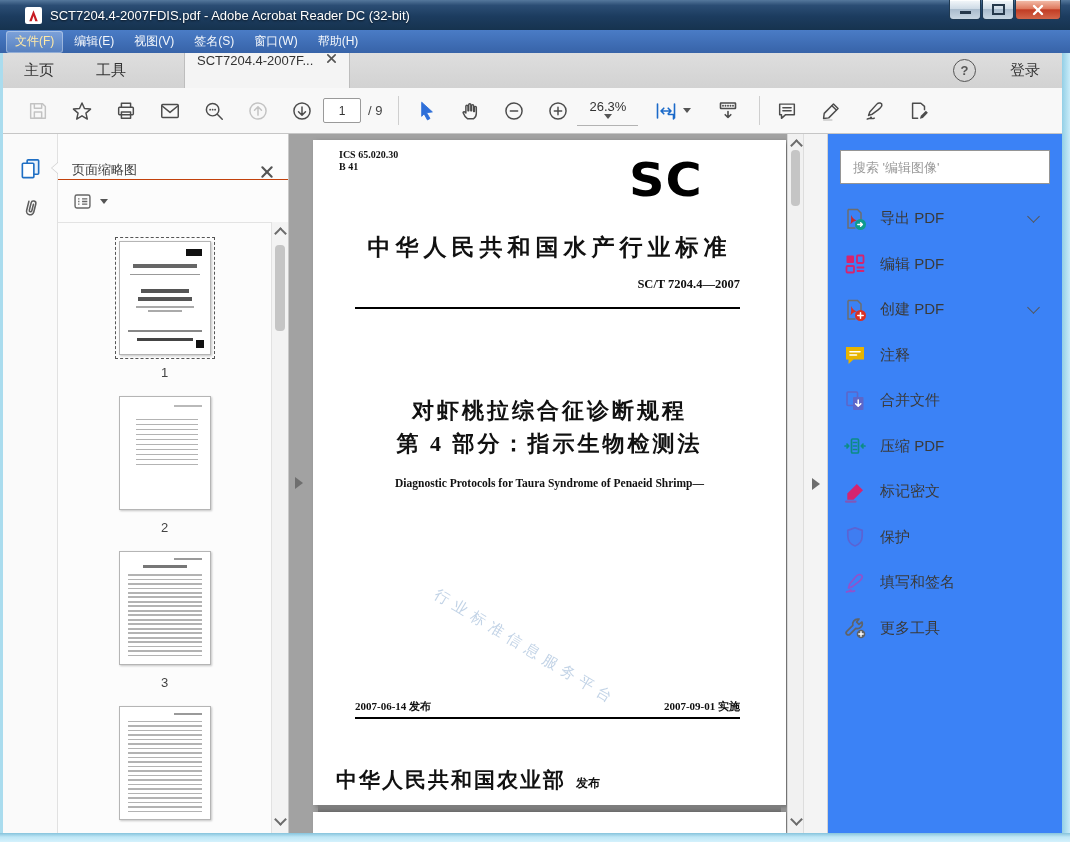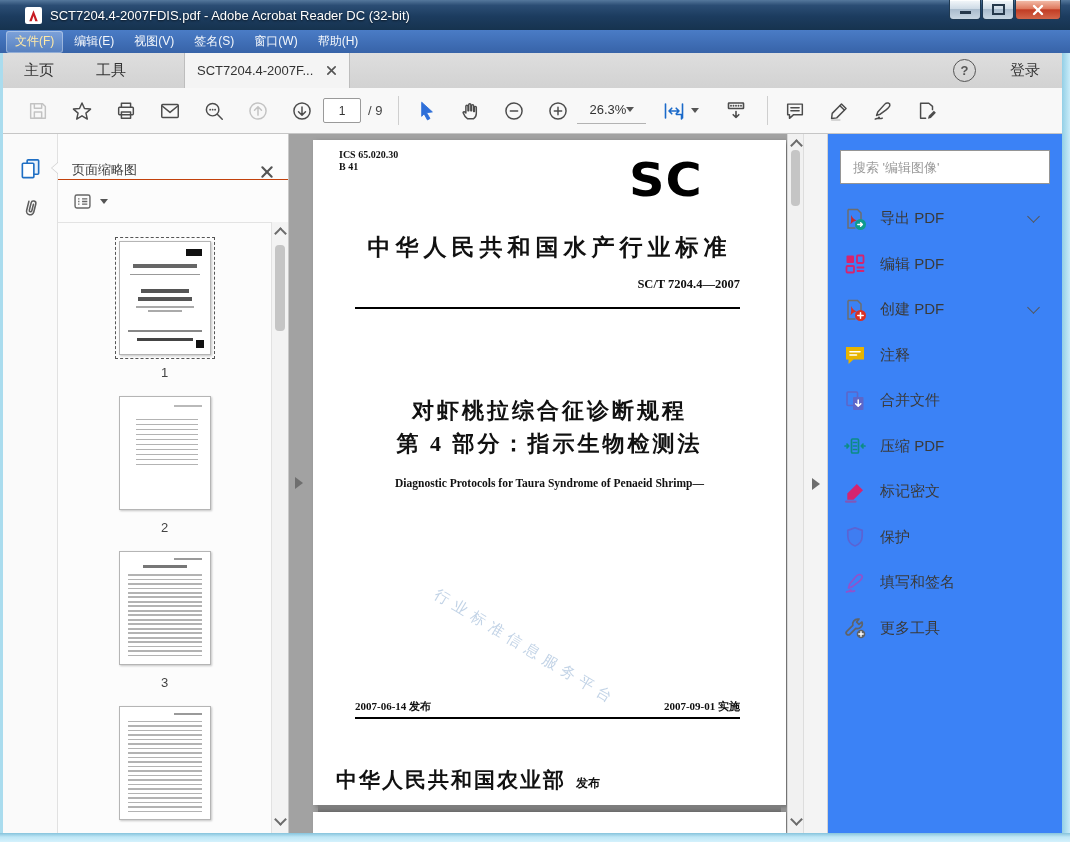"SCT7204.4-2007F..." .doc-tab { align-items: center -> flex-start }
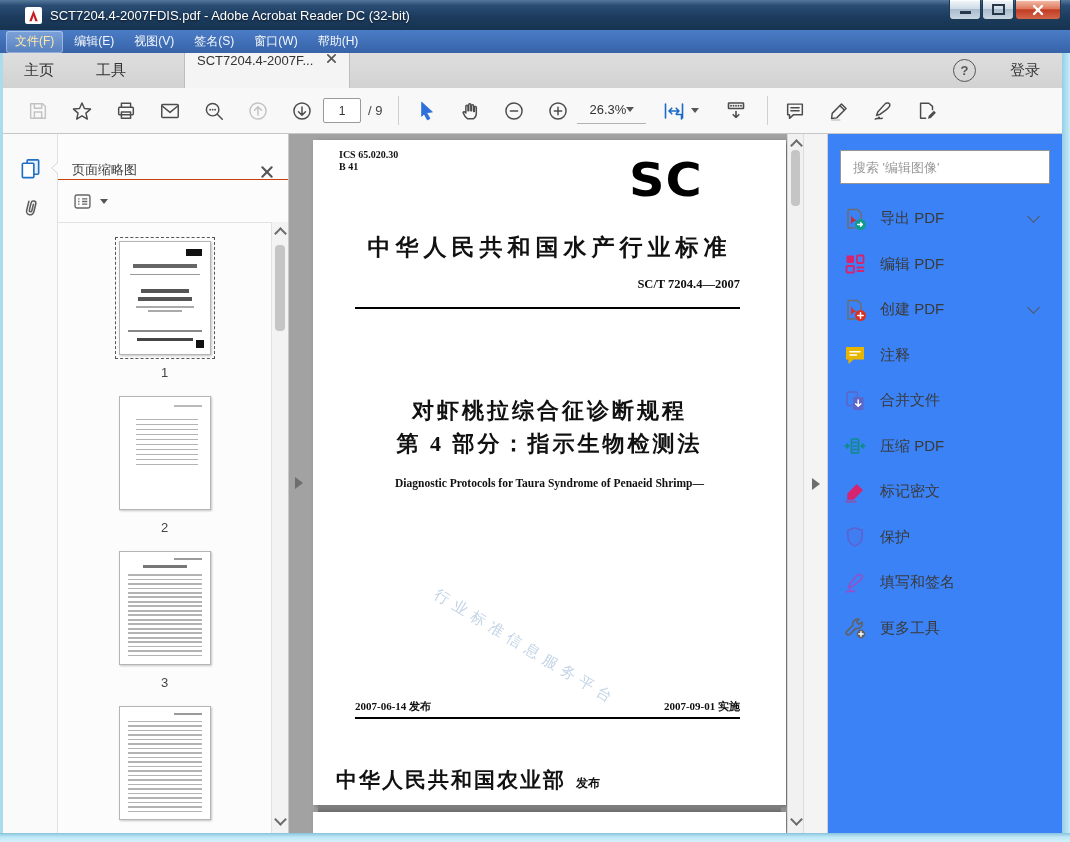"26.3%" .zoom-ctrl { flex-direction: none -> column }
